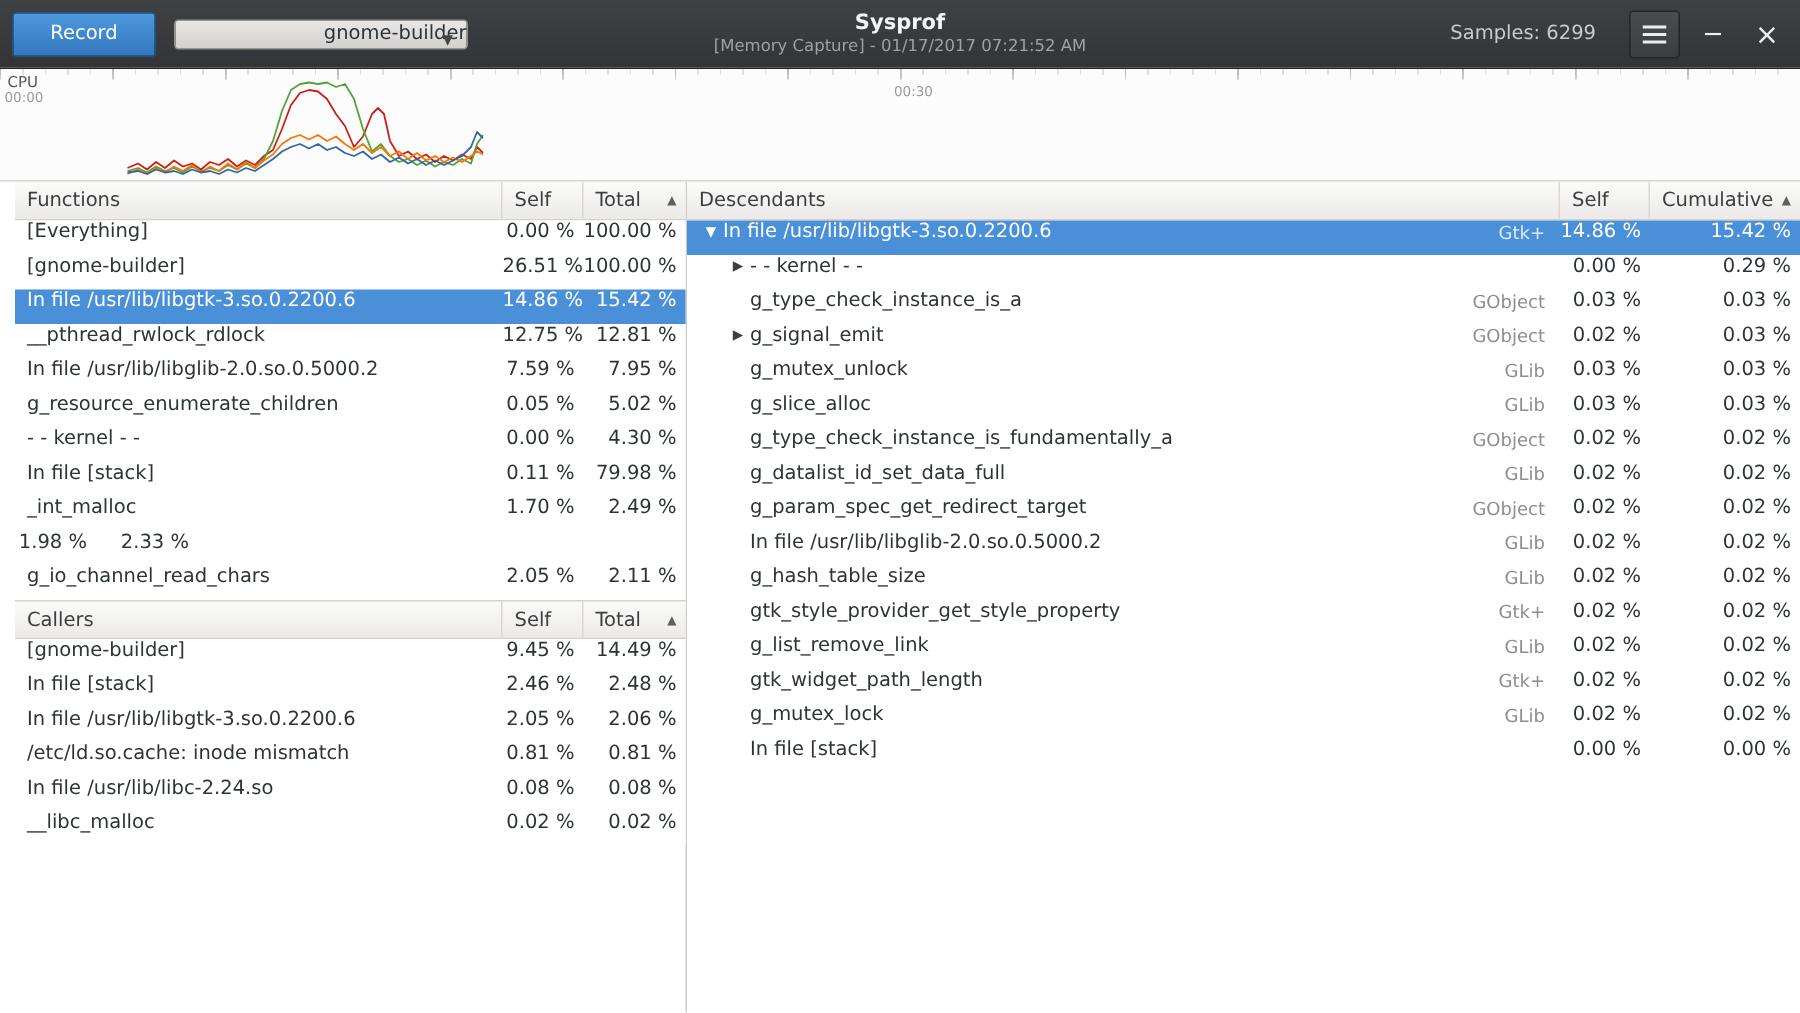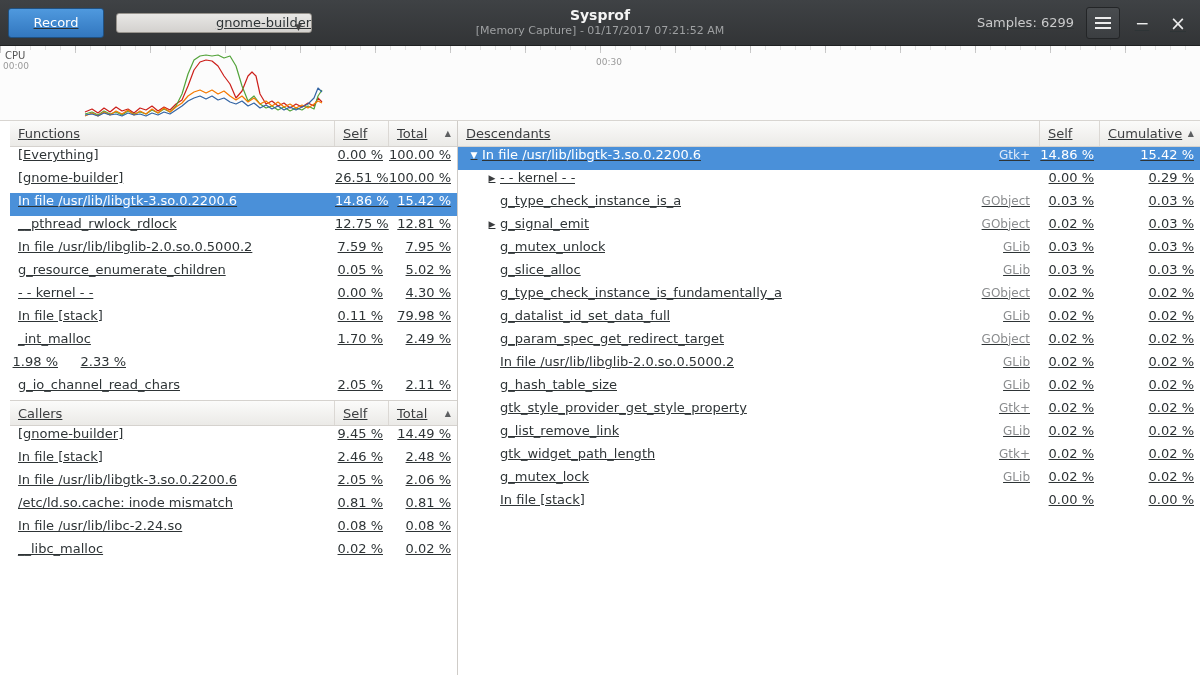"Record" .app { text-decoration: underline -> none }
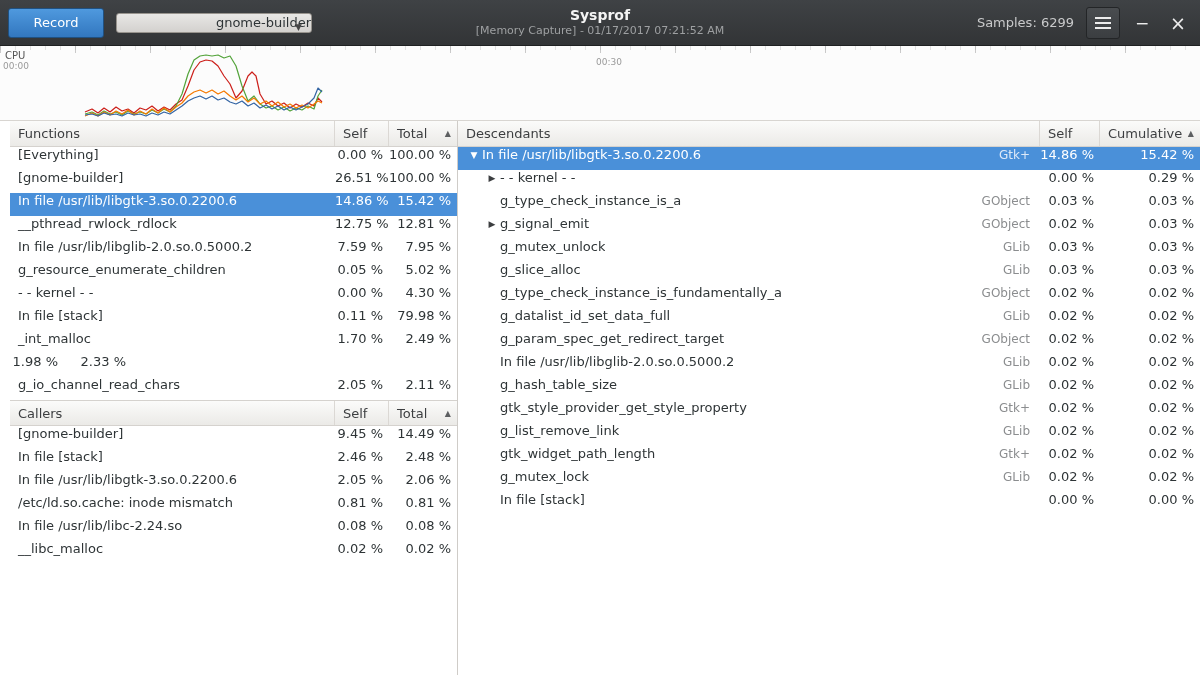"Samples: 6299" .samples { margin-right: 4px -> 14px }
